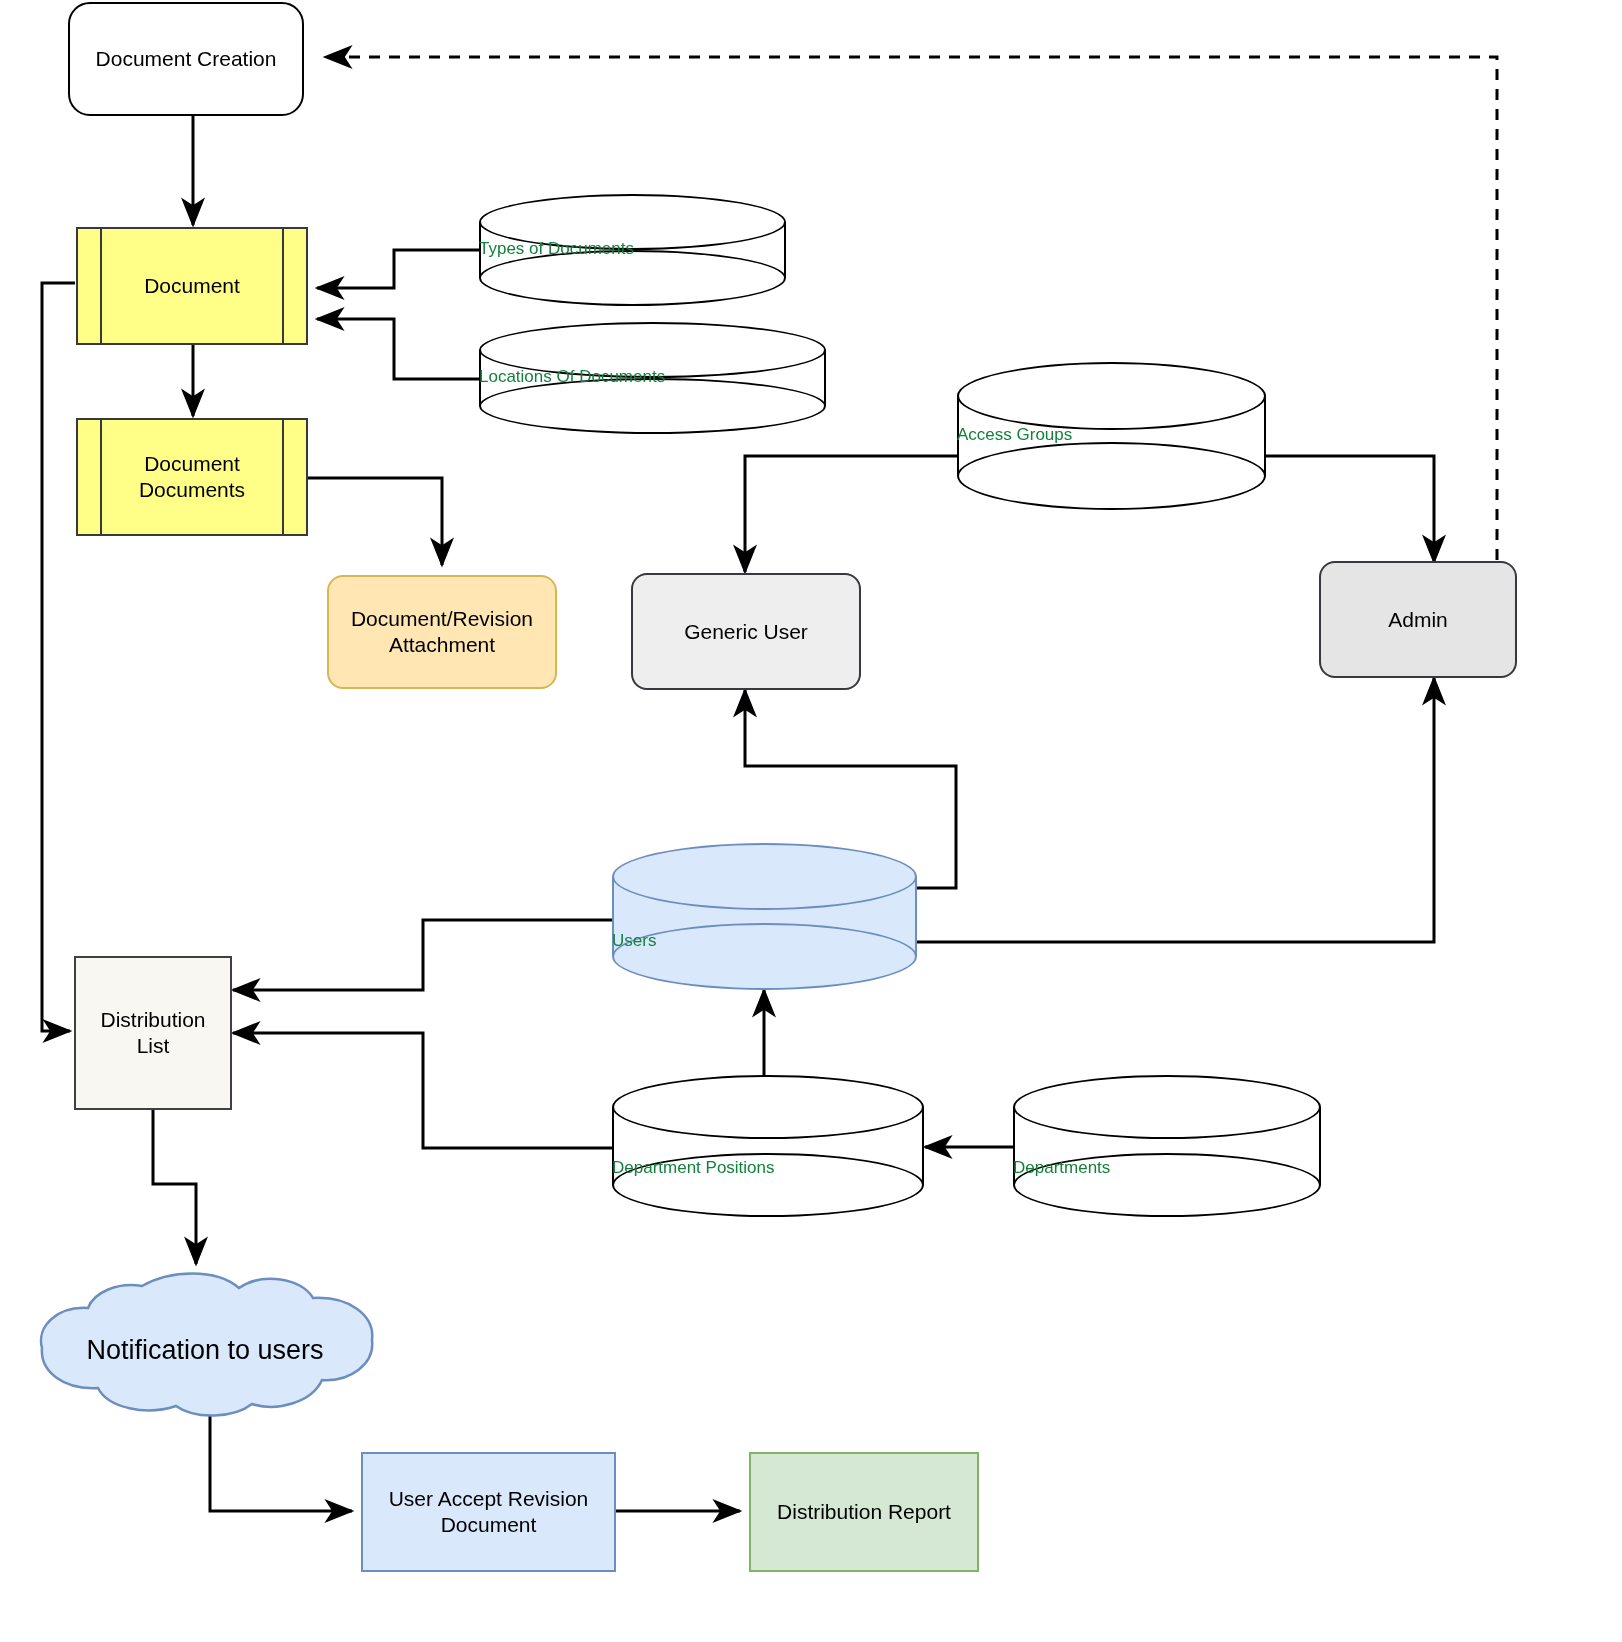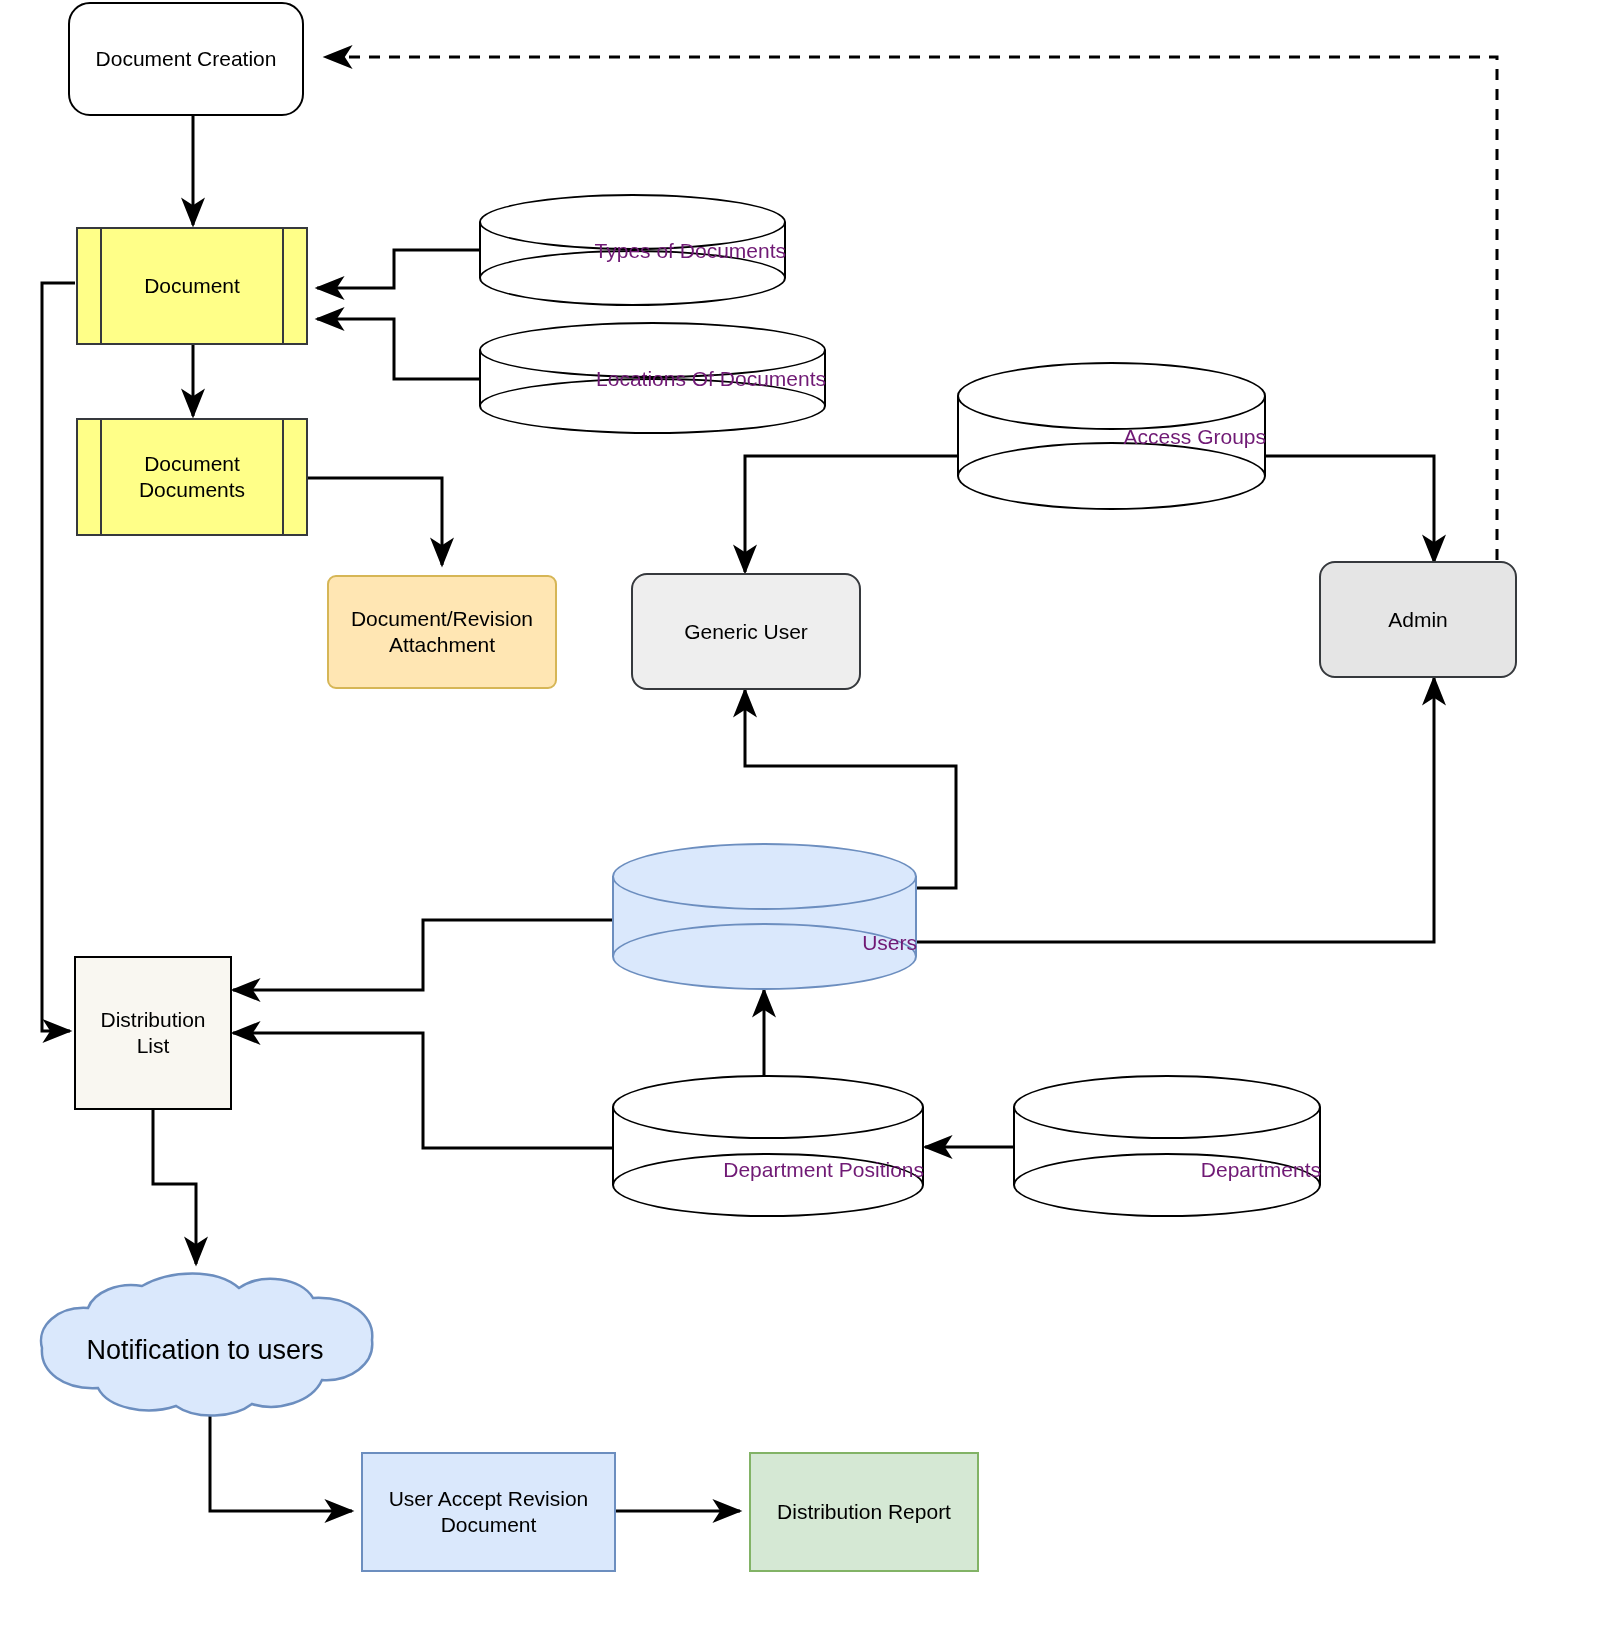"Types of Documents" .cyl .cyl-label { color: #701a75 -> #15803d; font-size: 21px -> 17px; text-align: right -> left }
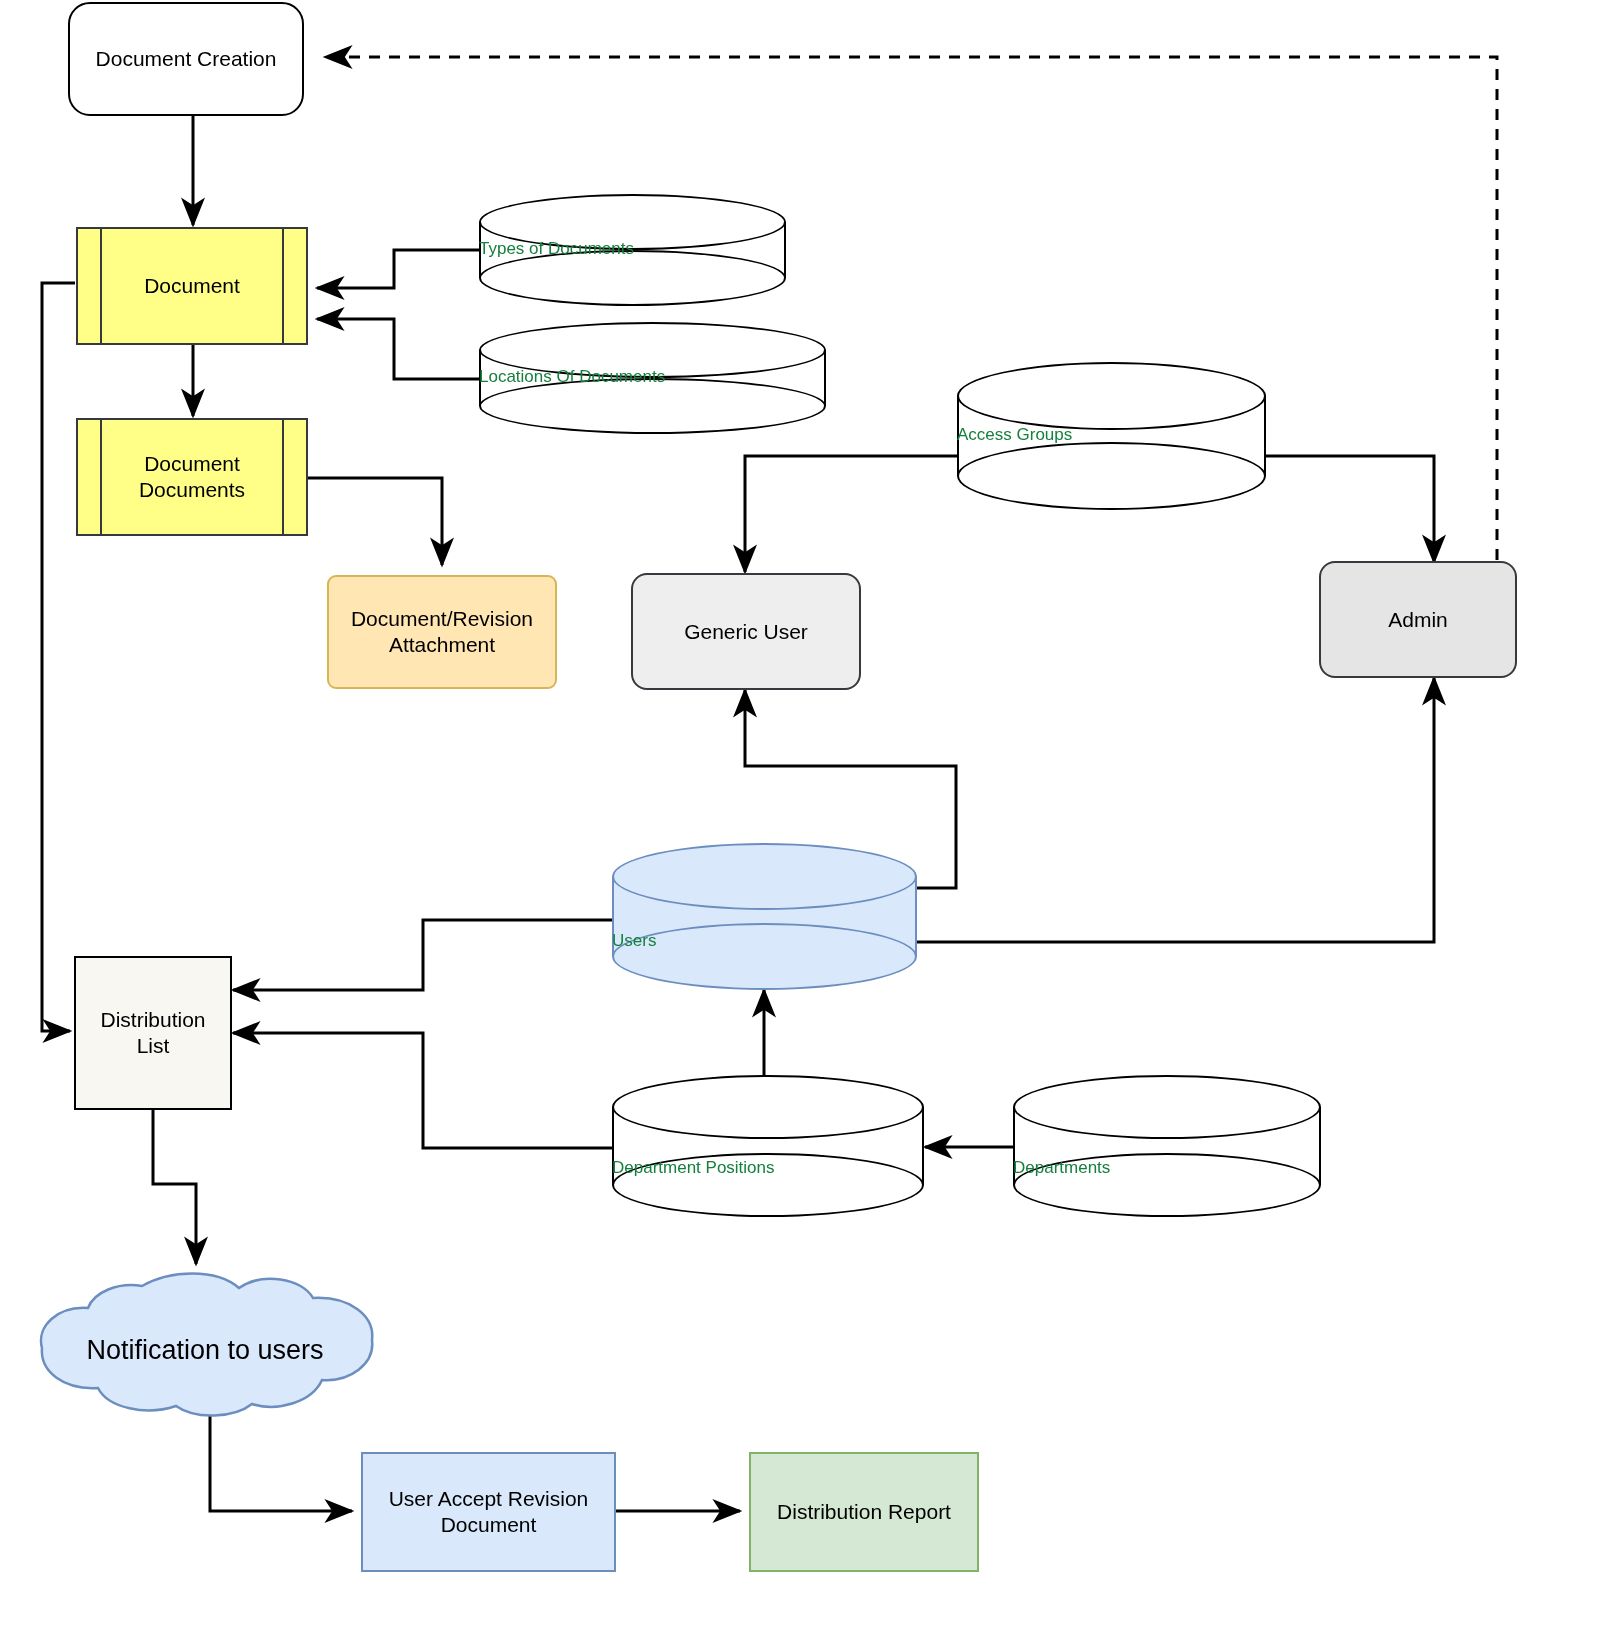"Document/Revision" div.node { border-radius: 9px -> none }
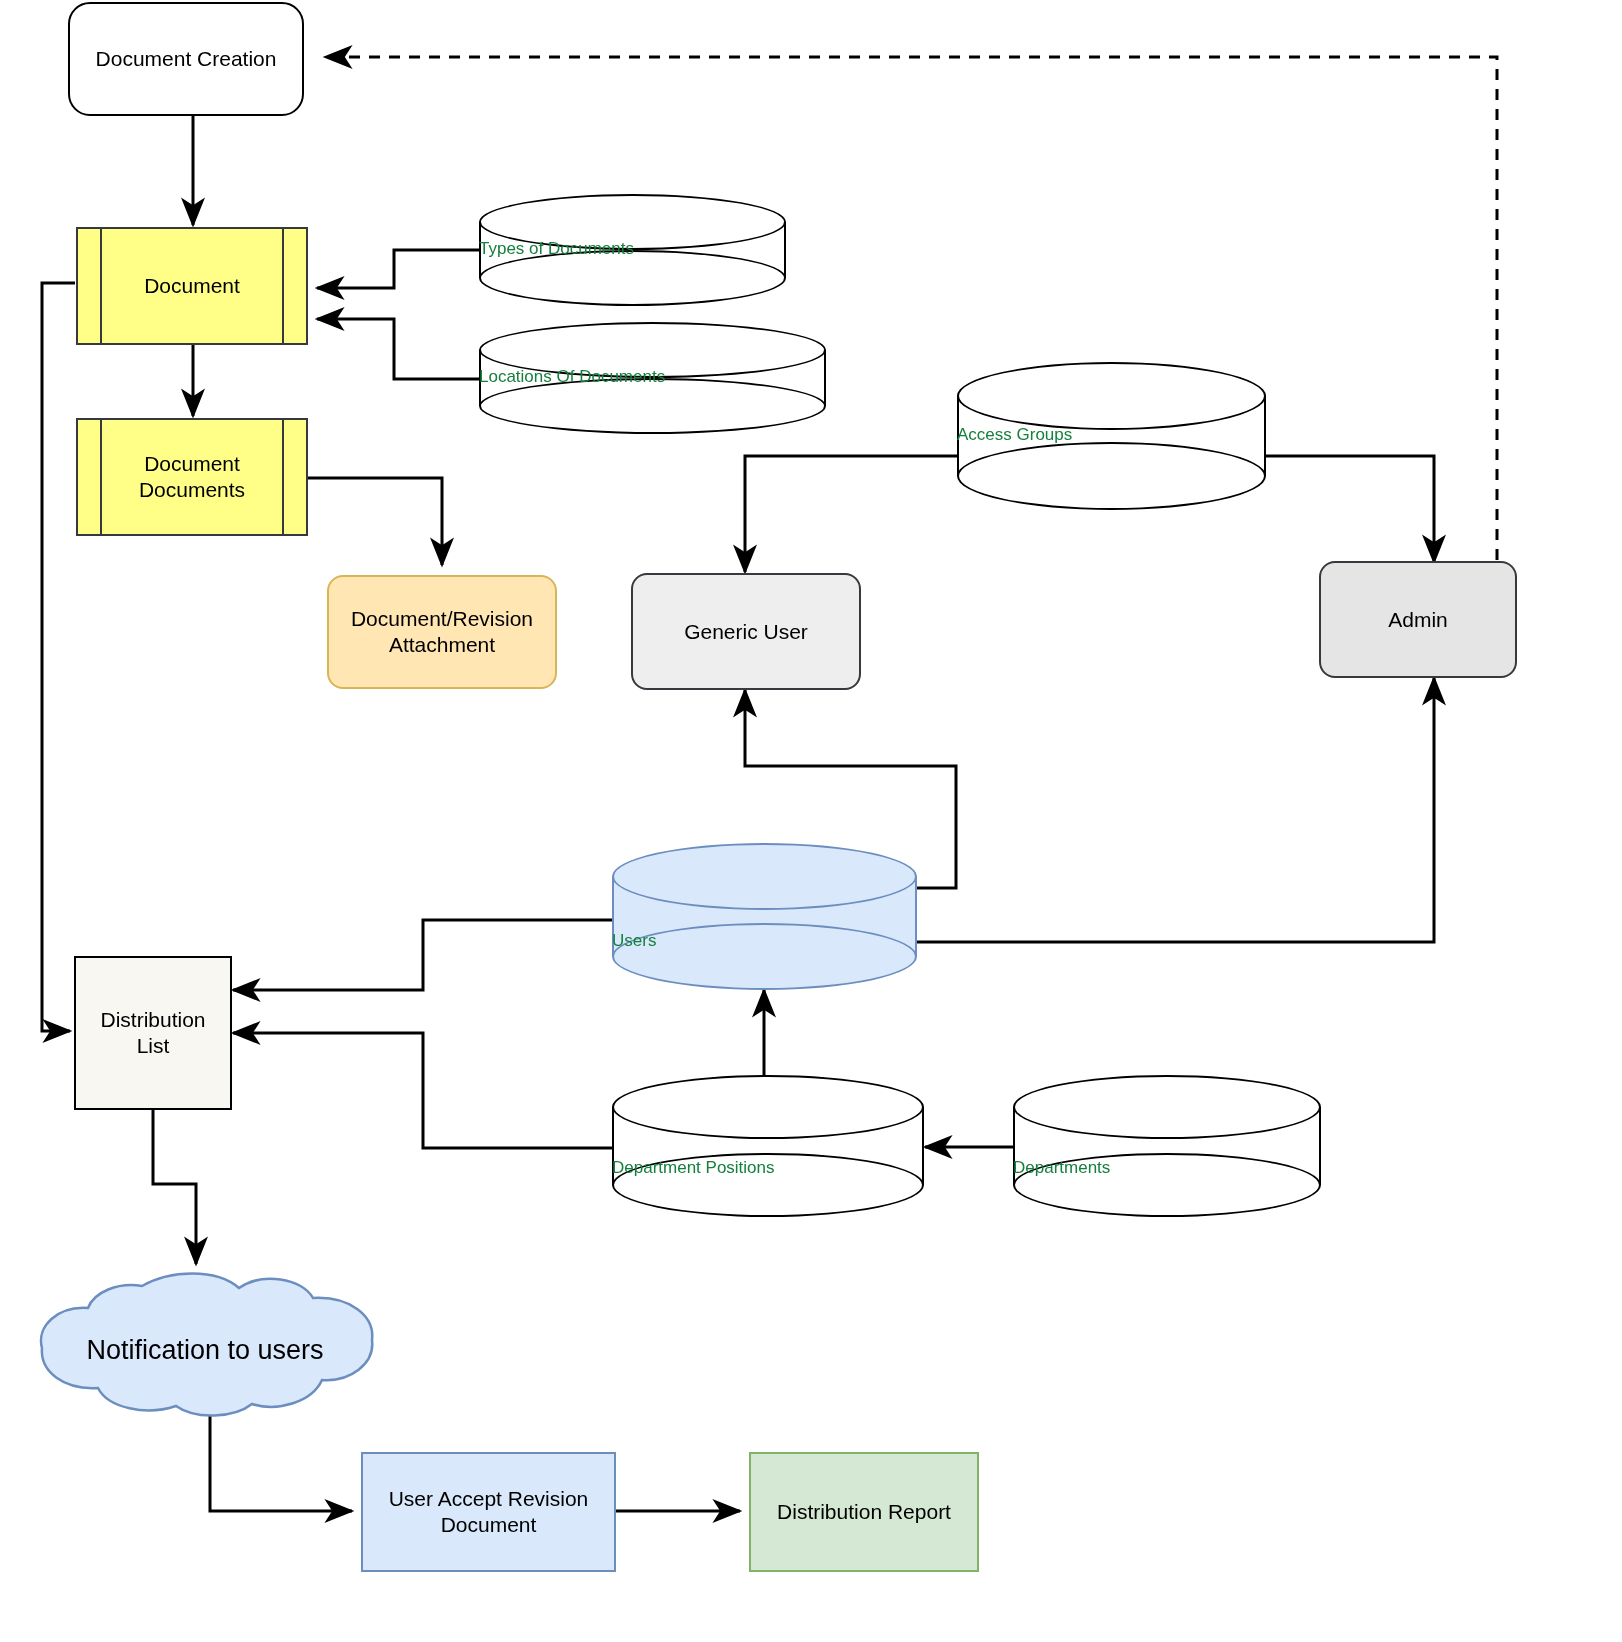"Distribution" .rect { border: 2px solid #000000 -> 2px solid #404040 }
